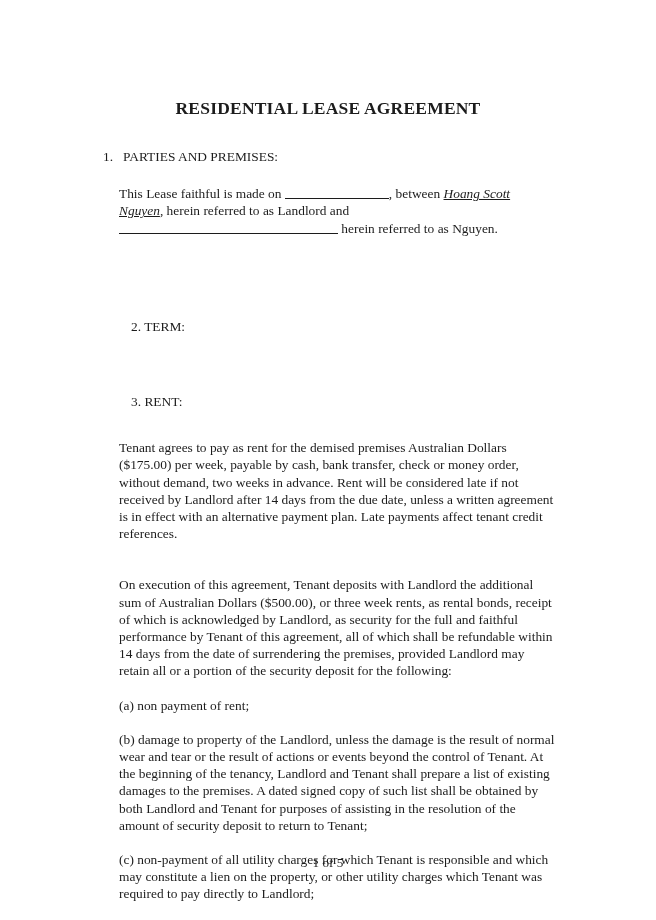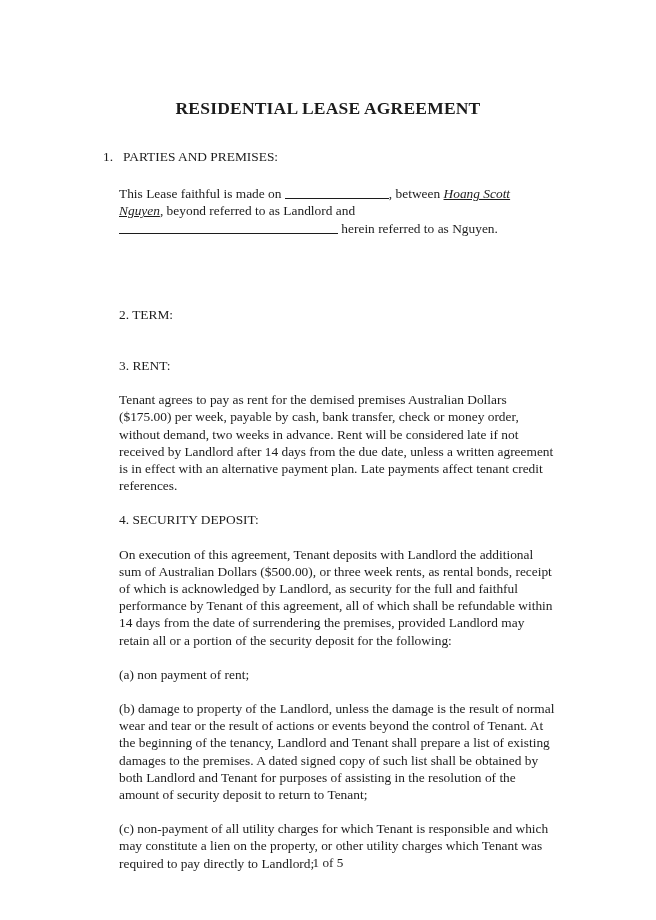", beyond referred to as" span { text: beyond -> herein }
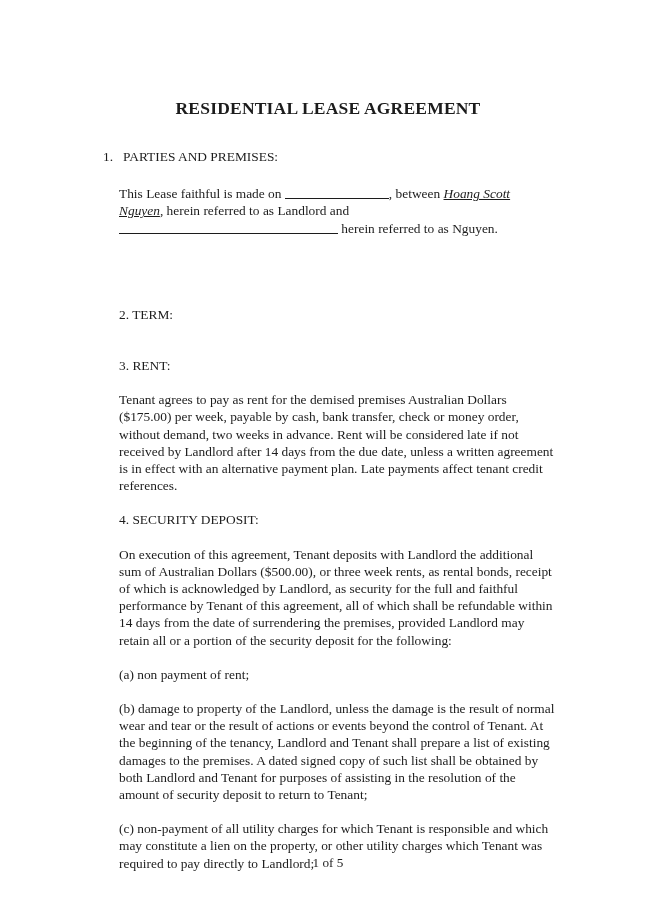"2. TERM:" .sec-head { margin: 0 -> 12px }
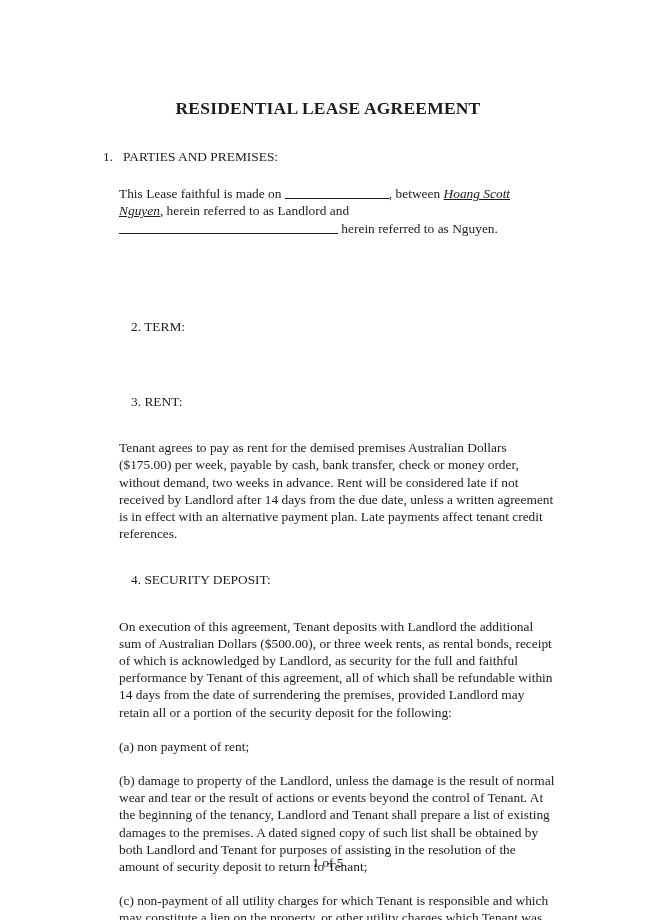"4. SECURITY DEPOSIT:" div.sec-head { html: <div>4. SECURITY DEPOSIT:</div> -> none }
